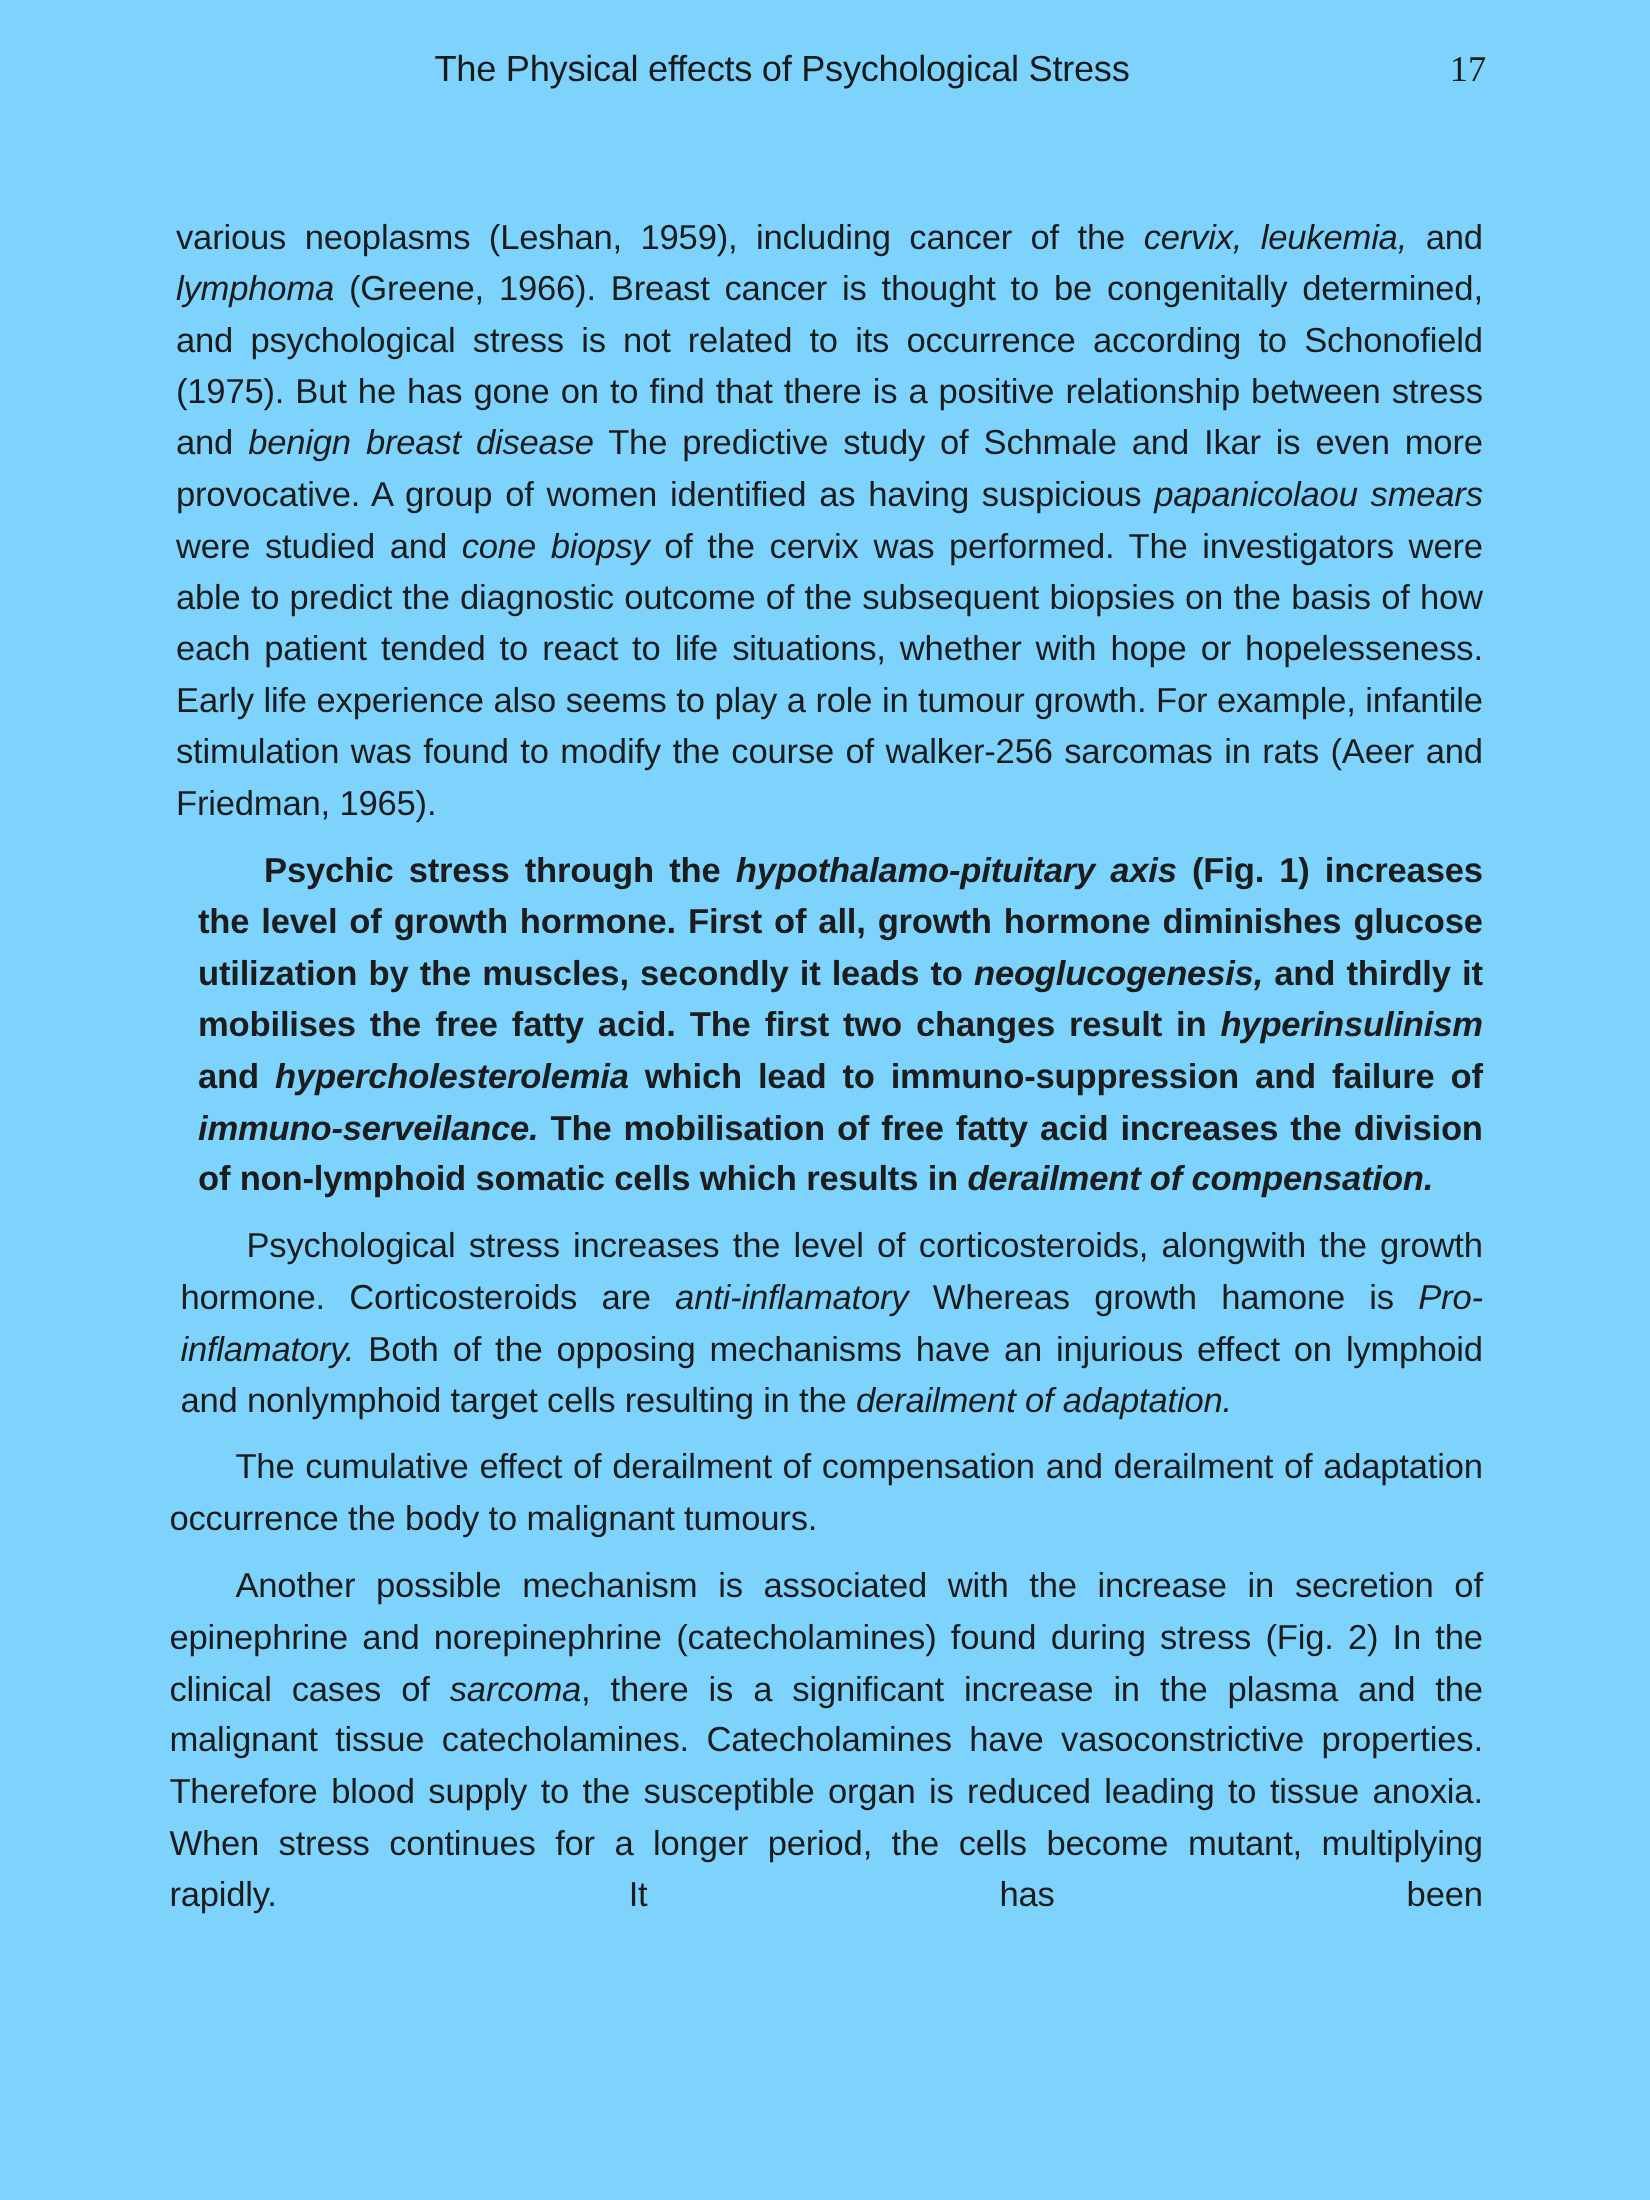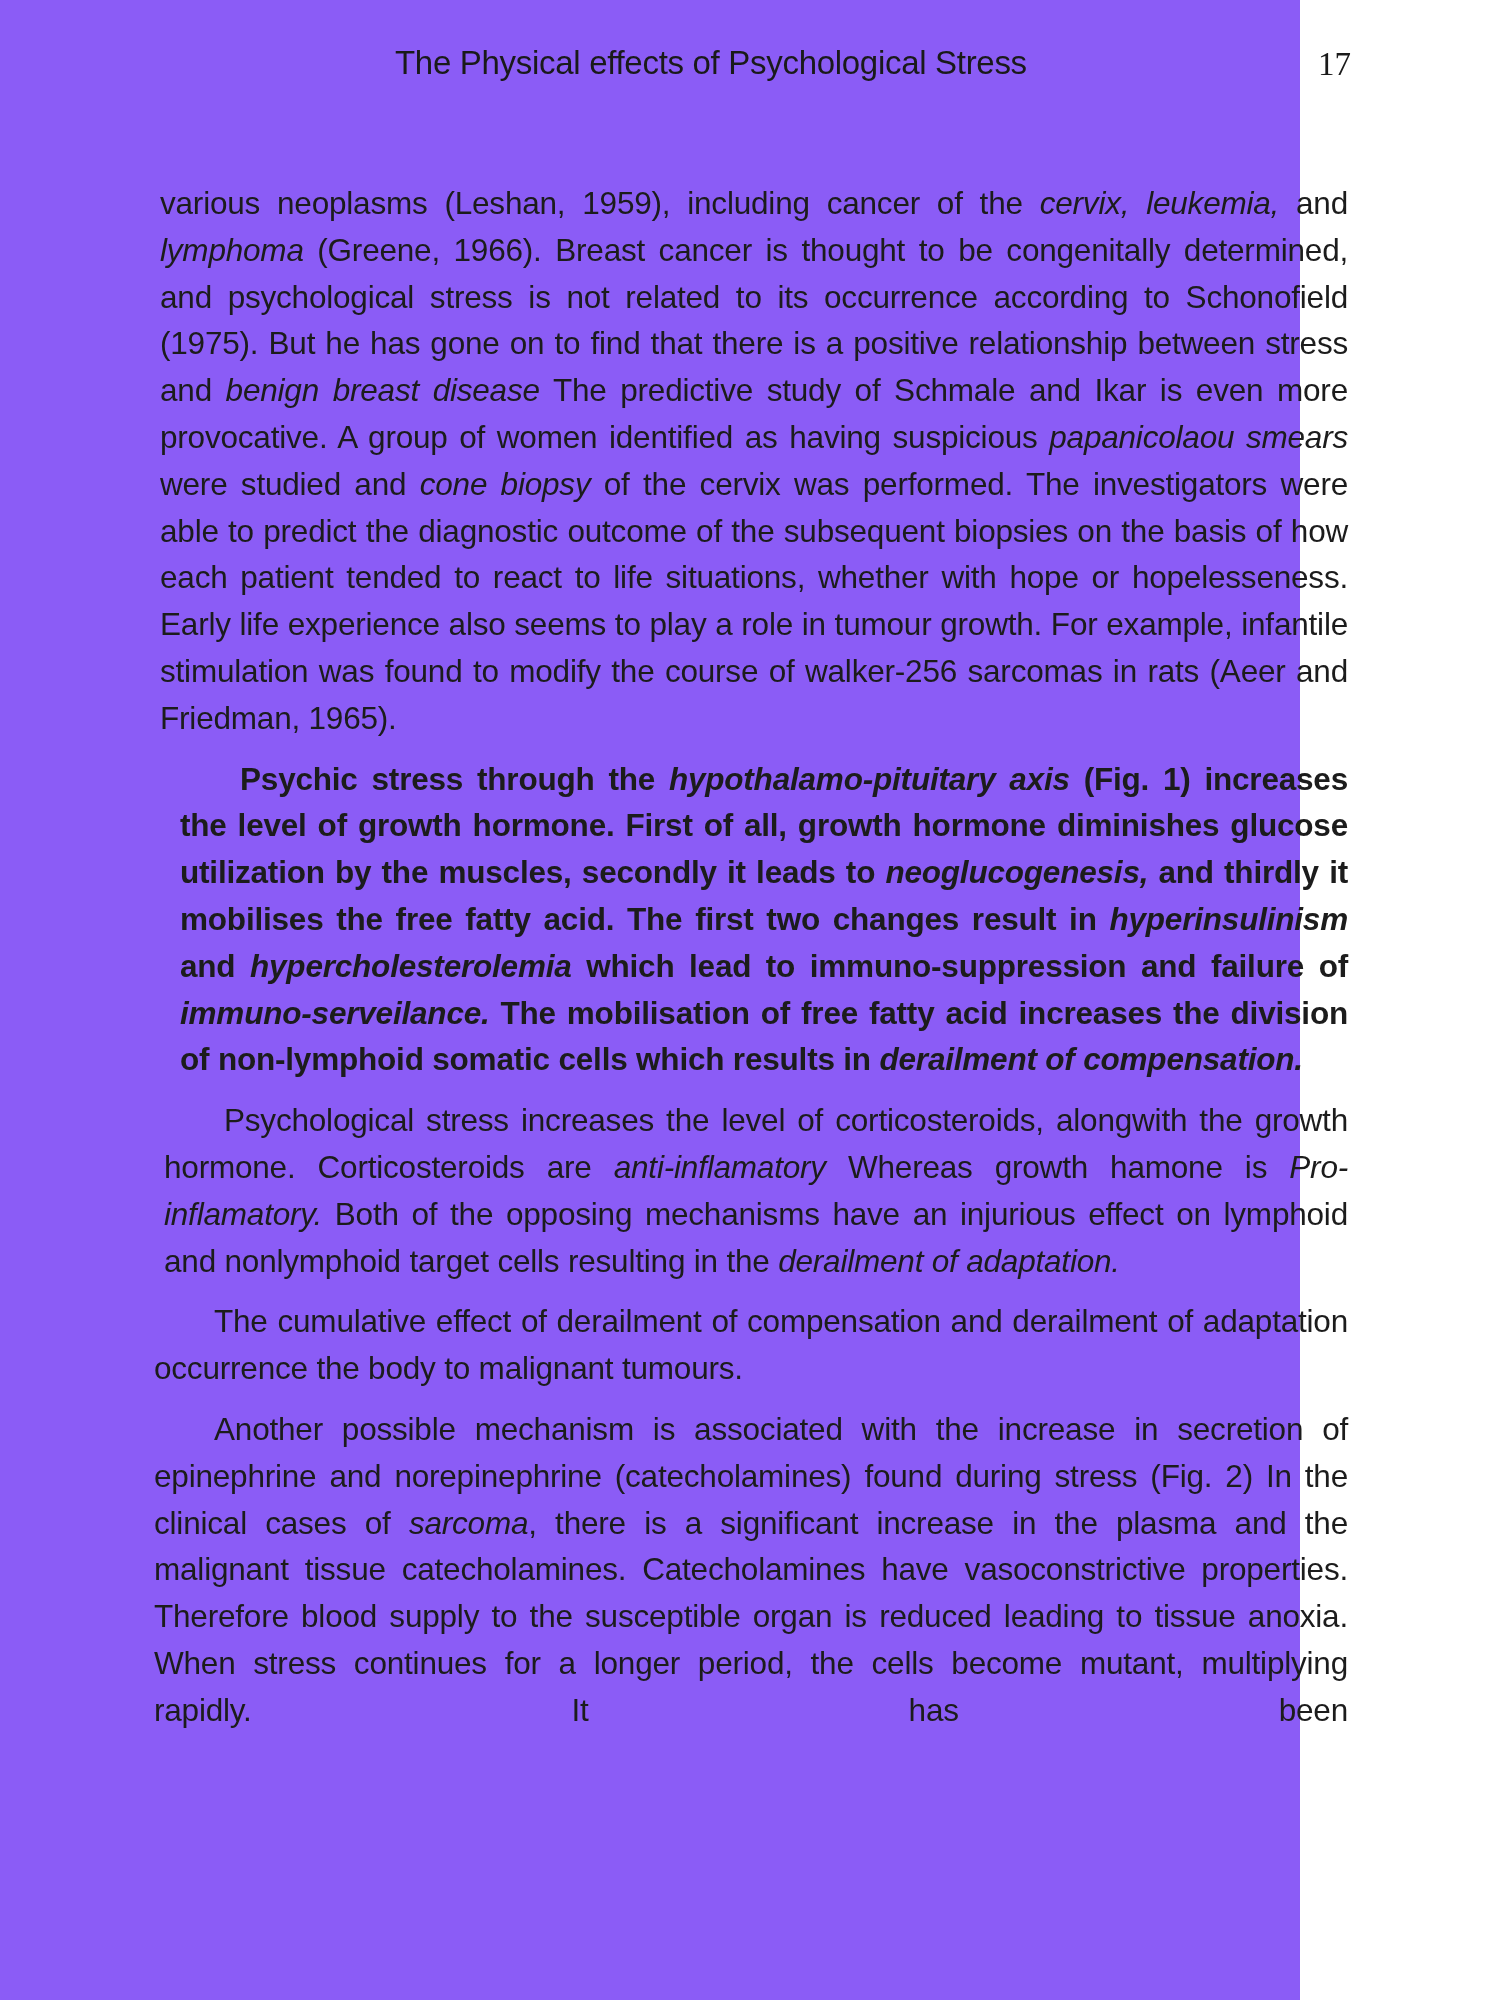"The Physical effects of Psychological" .page { background: #8b5cf6 -> #7dd3fc; width: 1300px -> 1500px }
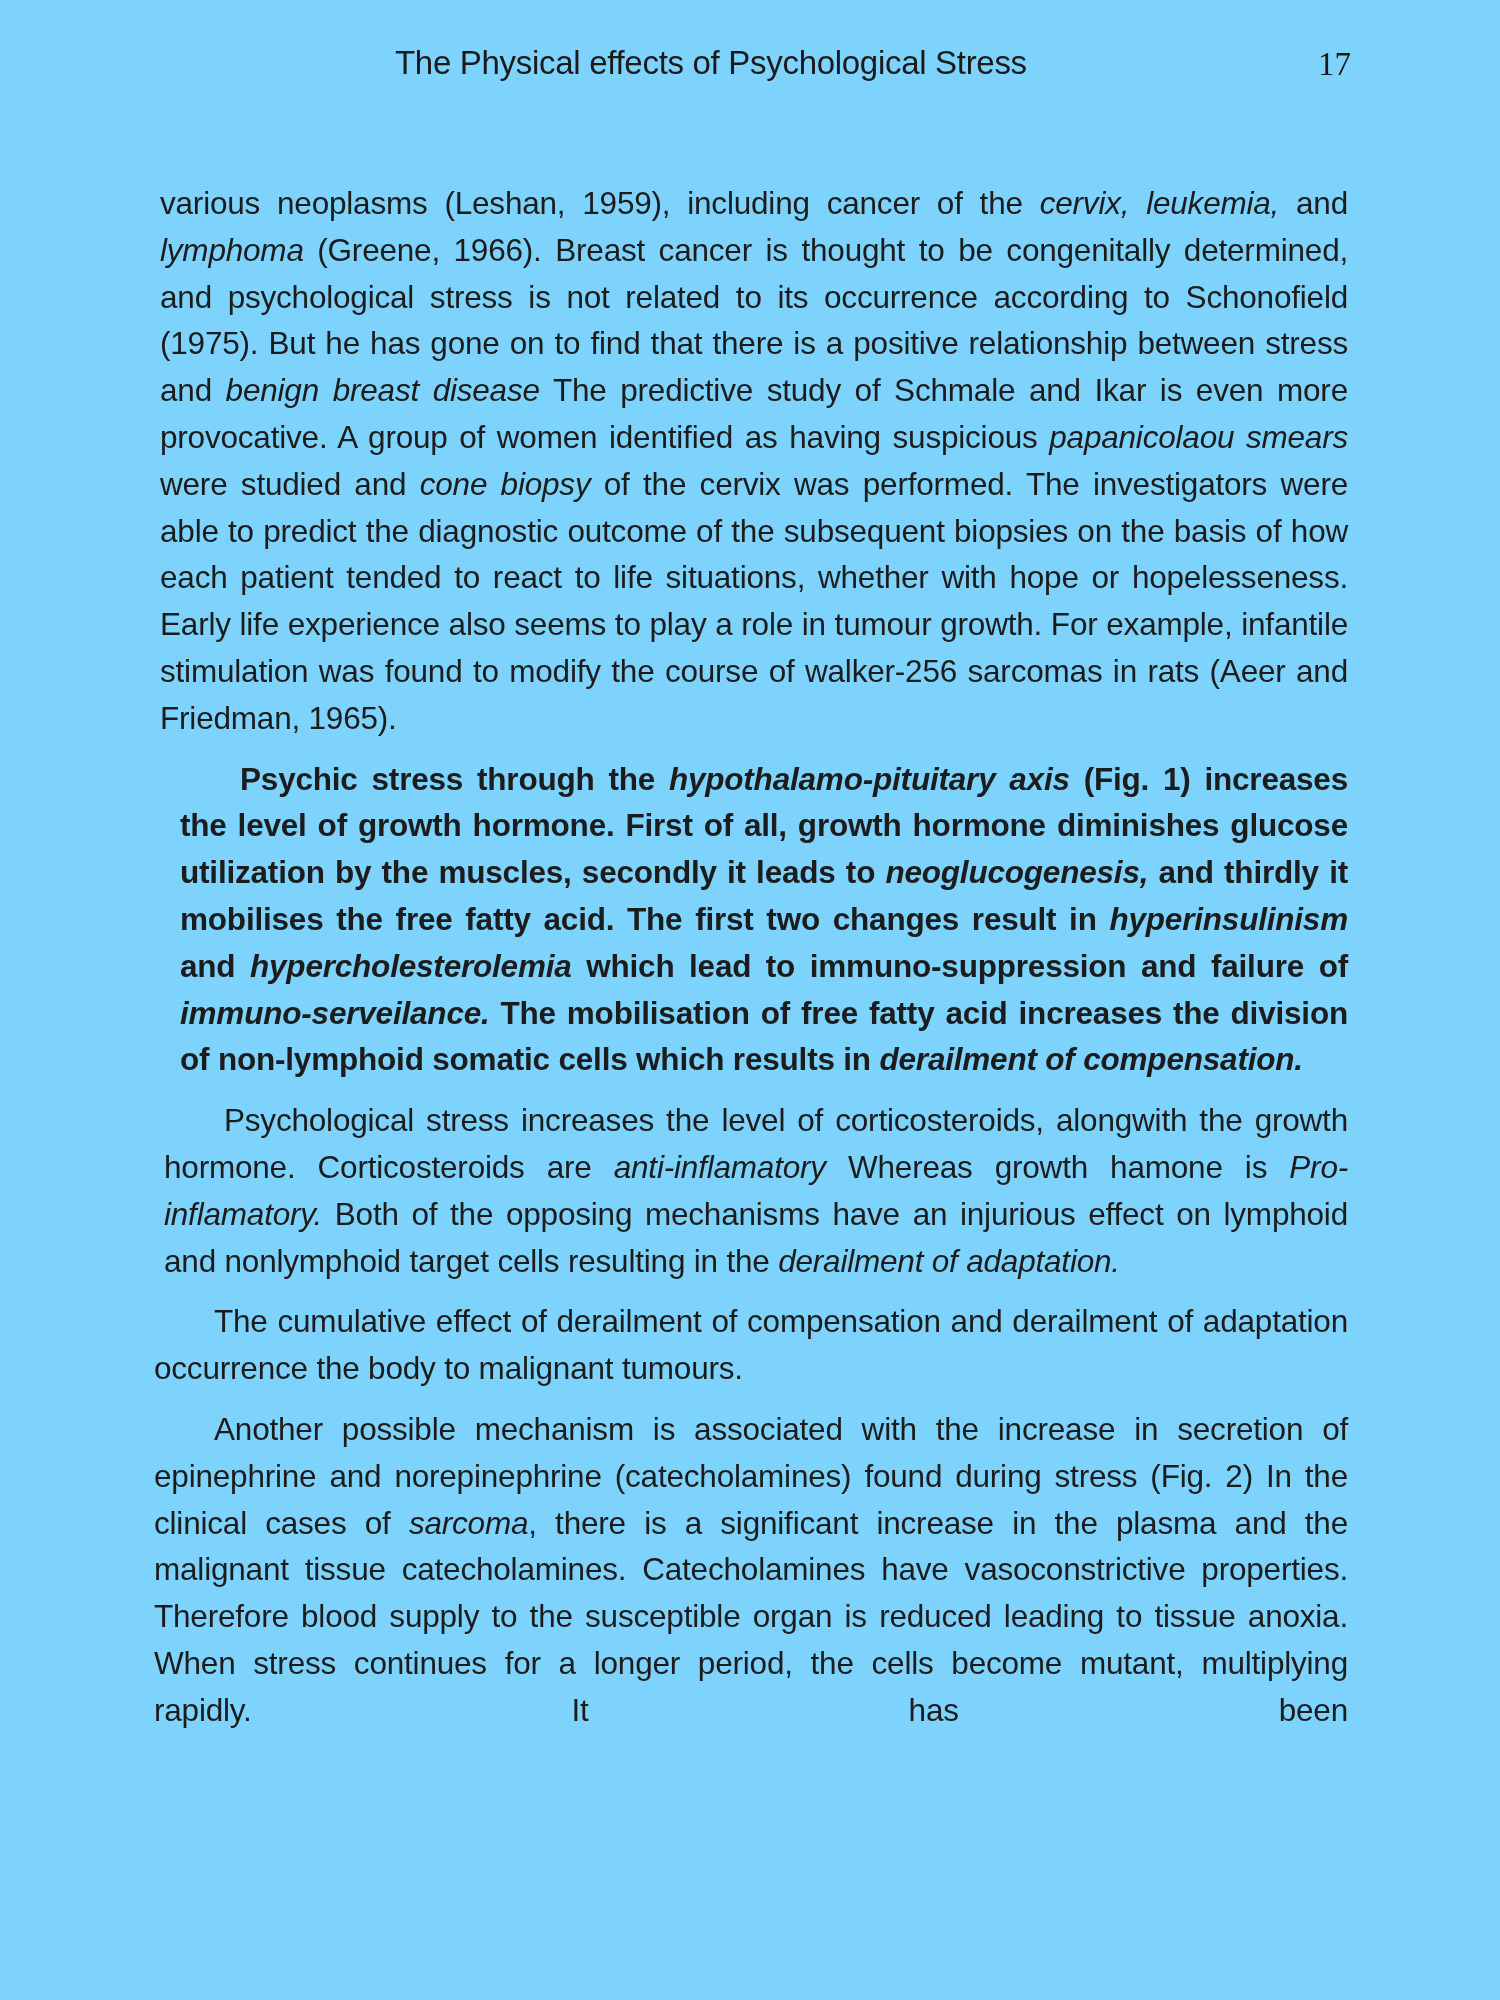"various neoplasms (Leshan, 1959)," .body { top: 180px -> 192px }
